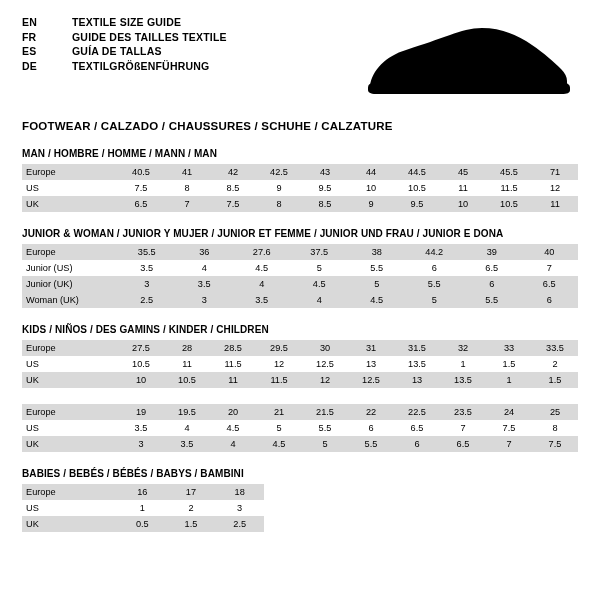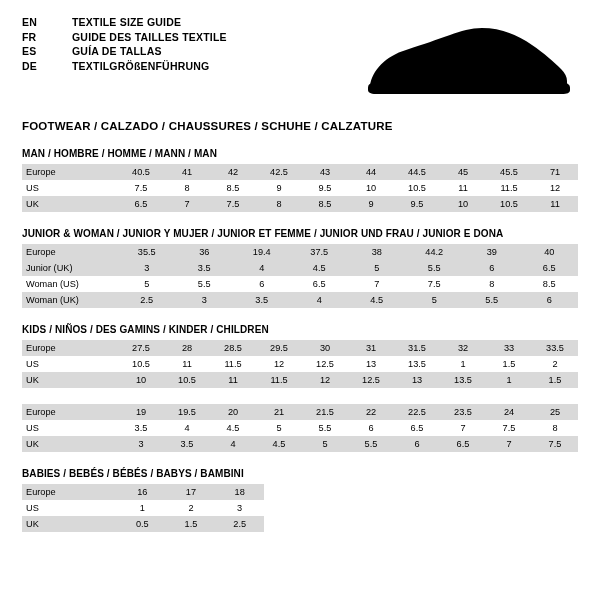"19.4" td { text: 19.4 -> 27.6 }
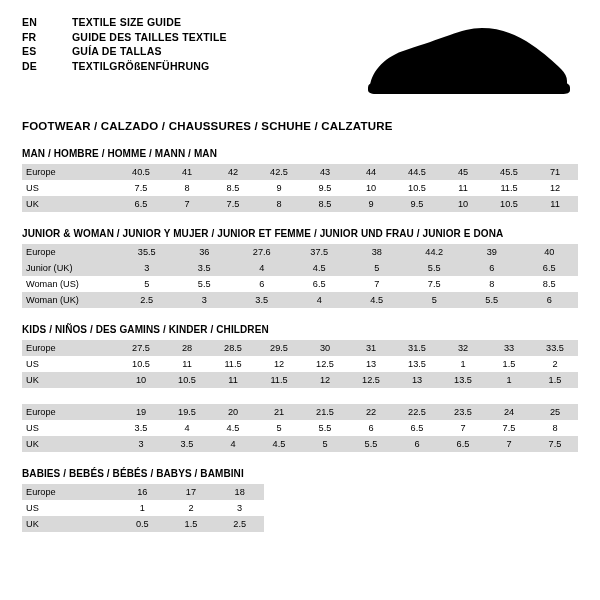"Junior (US)" tr.plain { html: none -> <tr> <td>Junior (US)</td> <td>3.5</td> <td>4</td> <td>4.5</td> <td>5</td> <td>5.5</td> <td>6</td> <td>6.5</td> <td>7</td> </tr> }
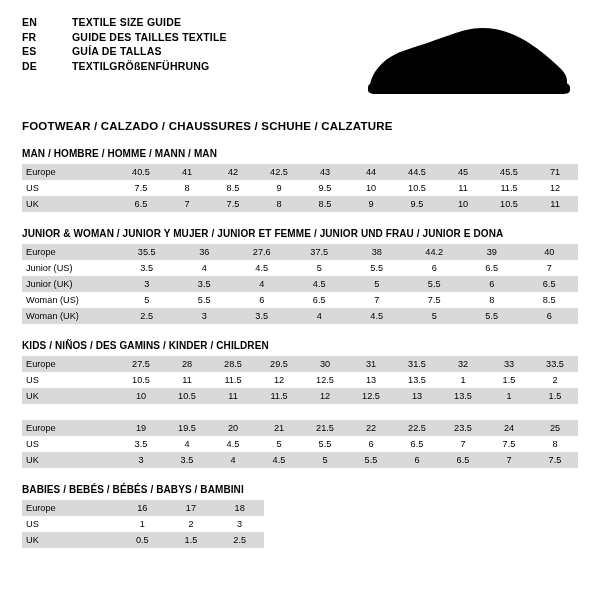"Woman (US)" tr.plain { html: <tr> <td>Woman (US)</td> <td>5</td> <td>5.5</td> <td>6</td> <td>6.5</td> <td>7</td> <td>7.5</td> <td>8</td> <td>8.5</td> </tr> -> none }
